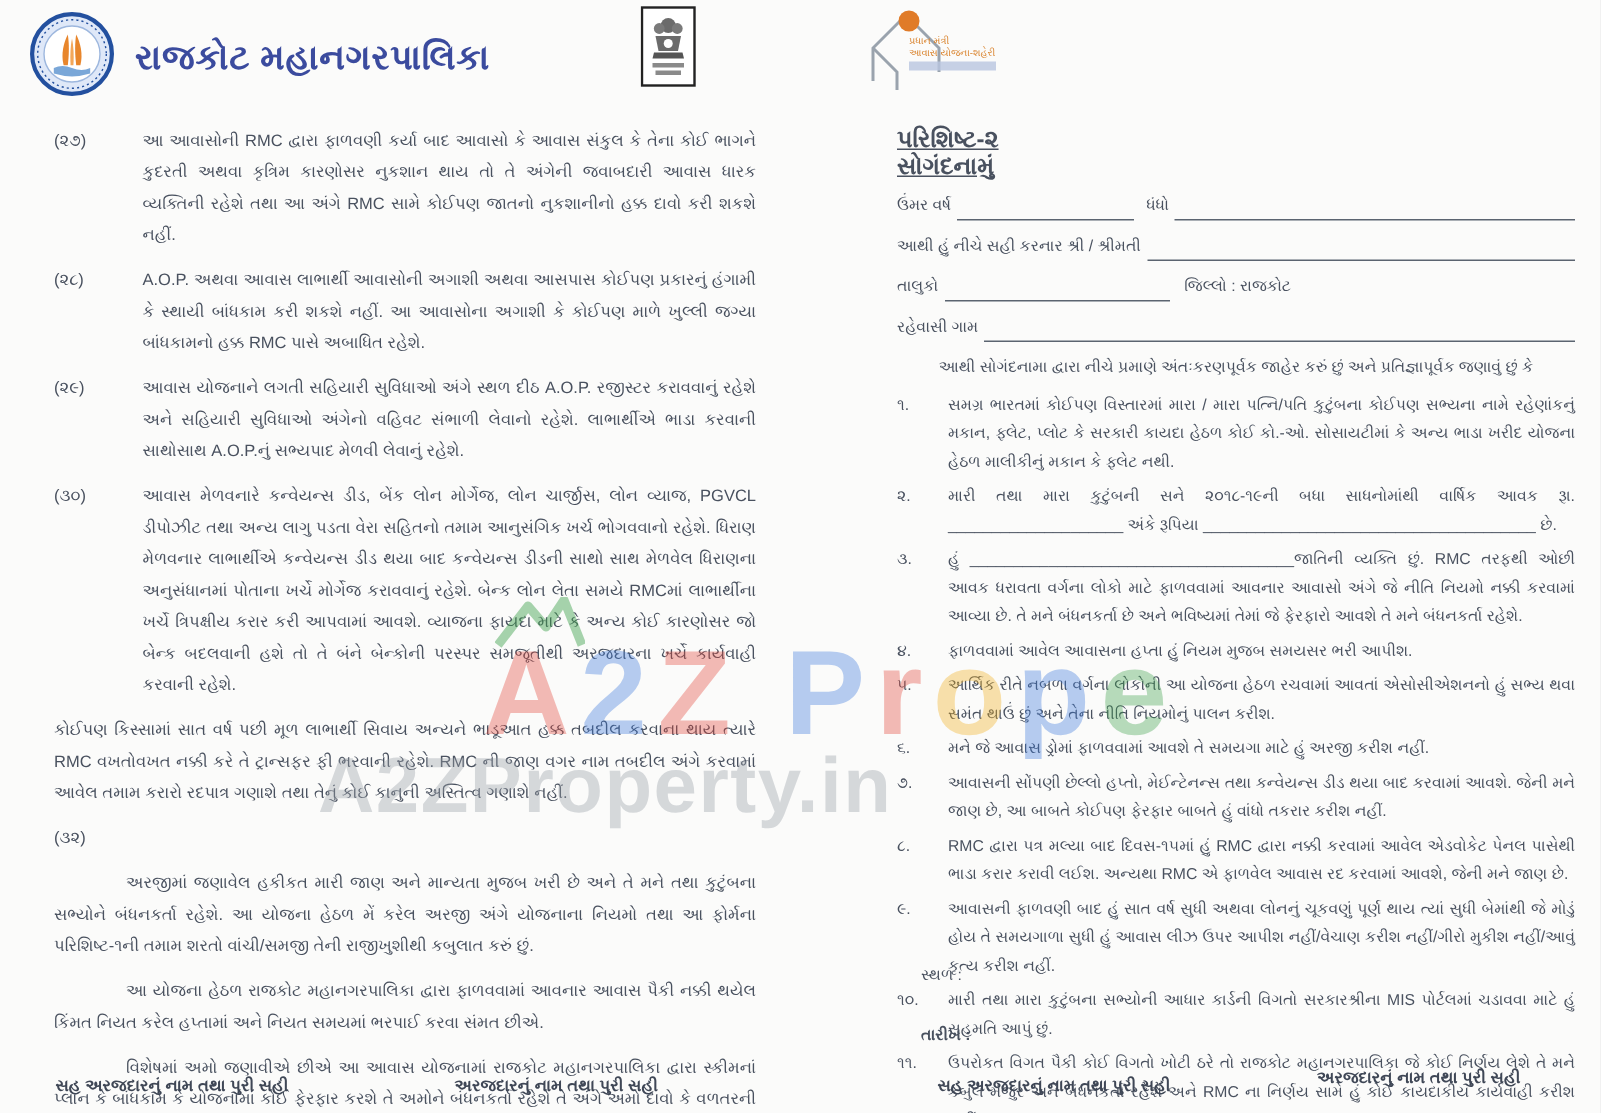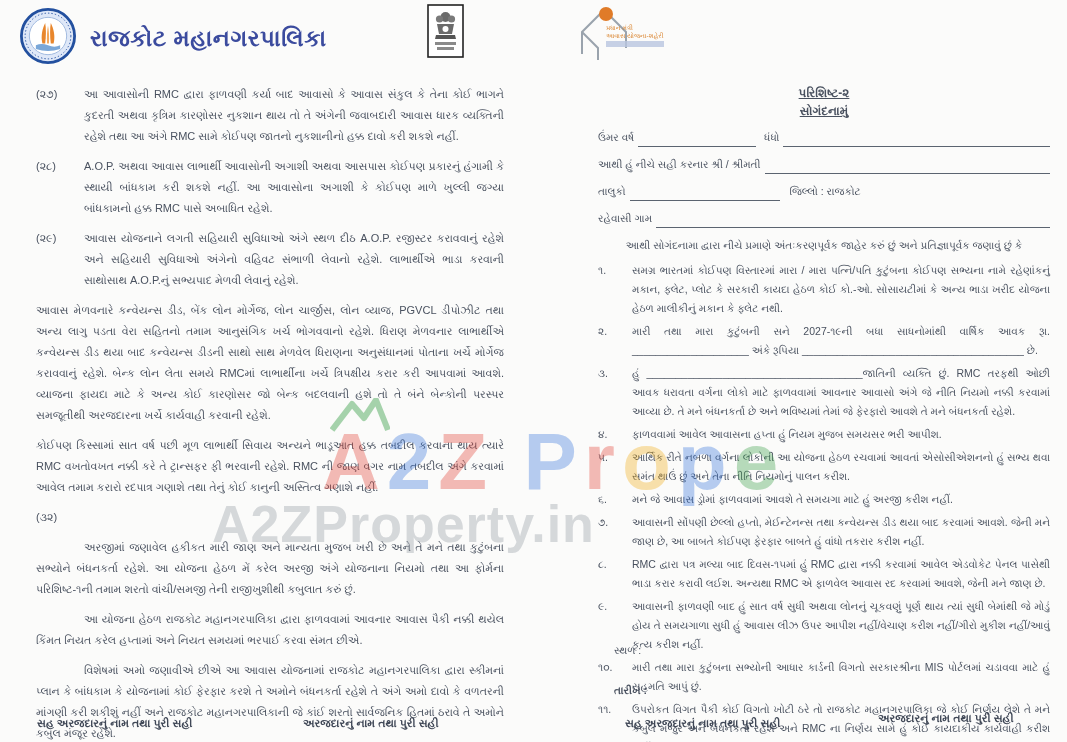"(૨૭)" .para { gap: none -> 11px }
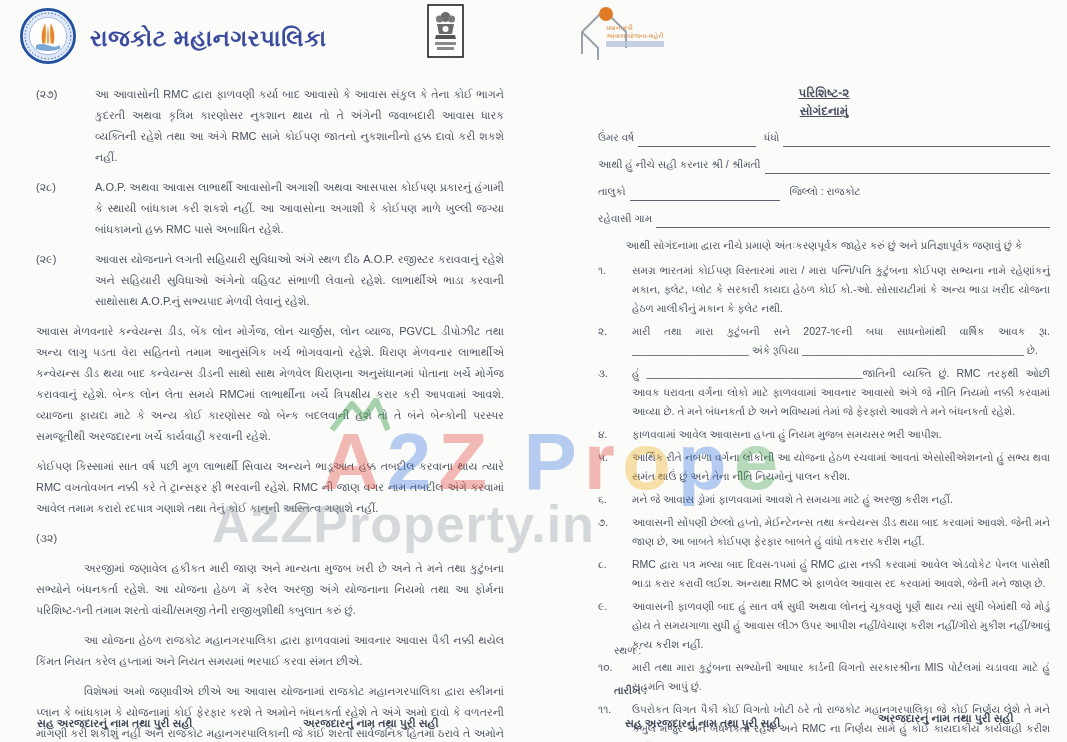"પરિશિષ્ટ-૨" .rtitle { font-size: 12px -> 16px; text-align: center -> none }
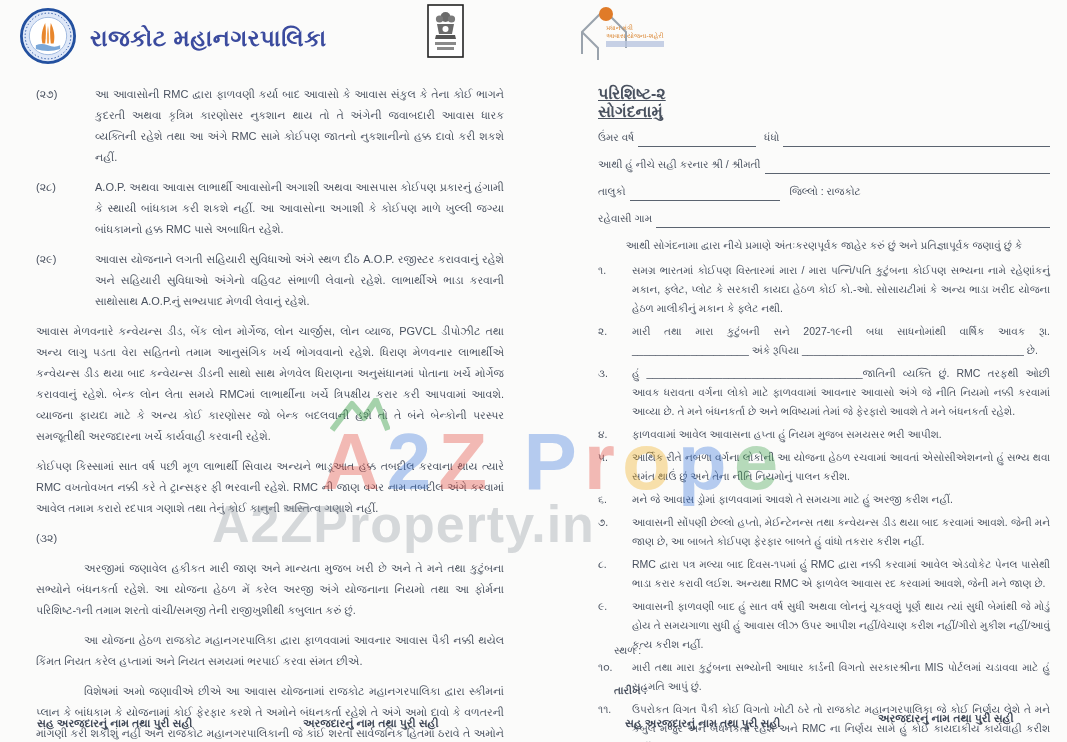"(૩૦)" span.pnum { html: none -> <span>(૩૦)</span> }
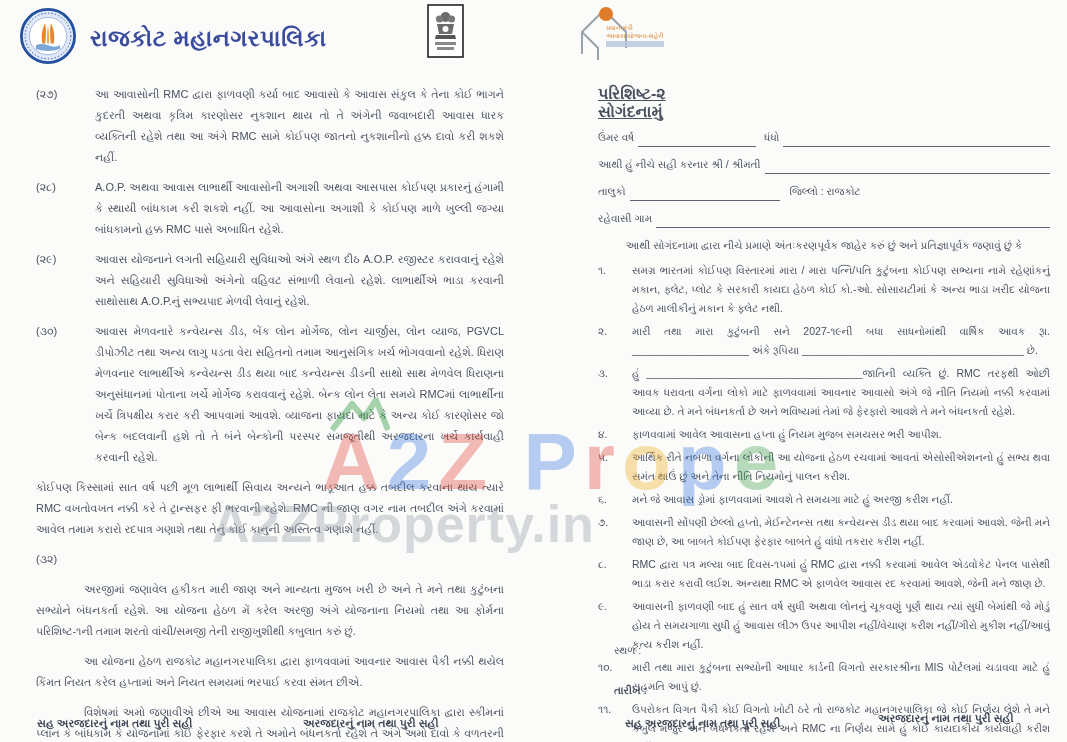"મારી તથા મારા કુટુંબની સને" span.itxt { text: 2027-૧૯ની -> ૨૦૧૮-૧૯ની }
